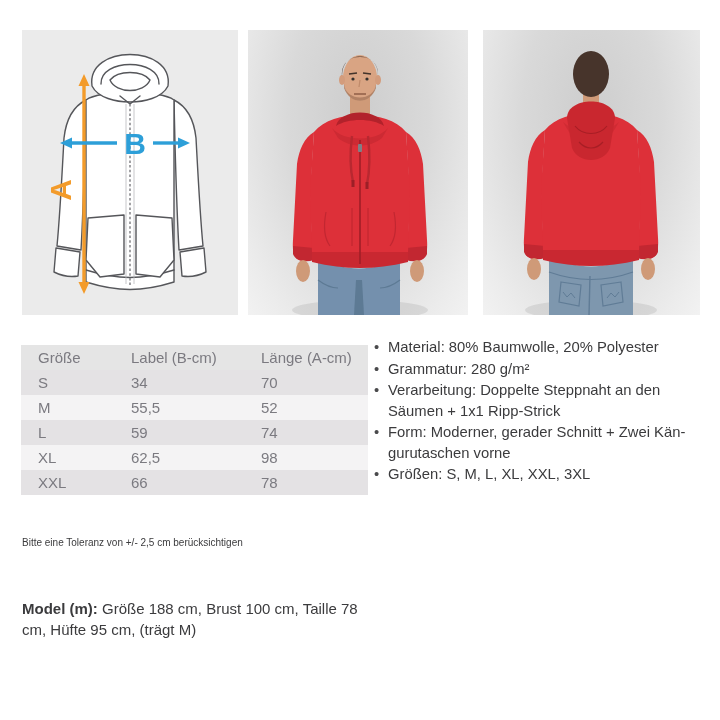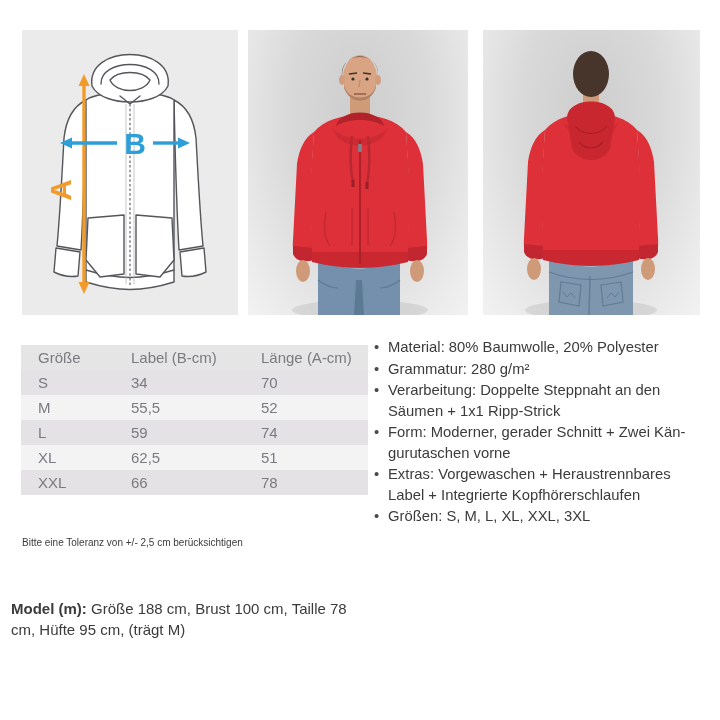"51" td { text: 51 -> 98 }
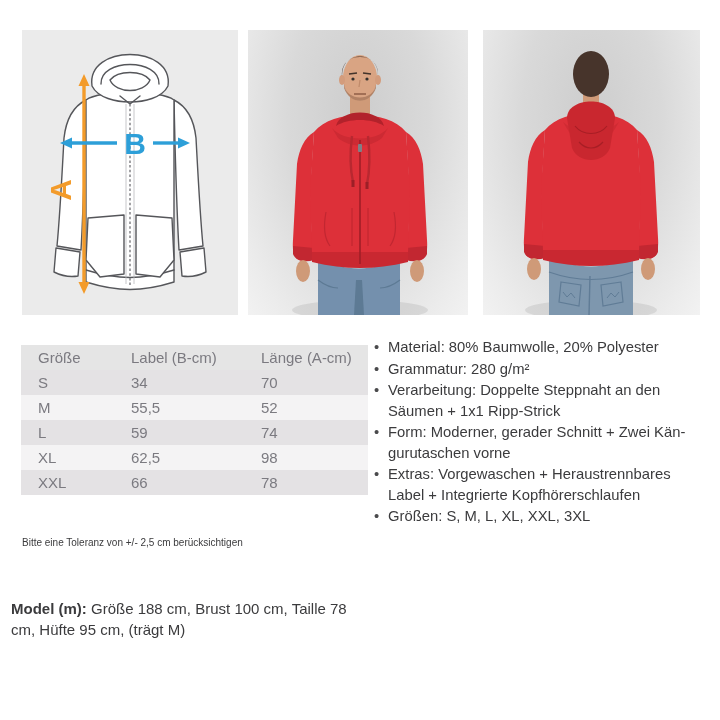"Extras: Vorgewaschen + Heraustrennbares" li { html: <li>Extras: Vorgewaschen + Heraustrennbares Label + Integrierte Kopfhörerschlaufen</li> -> none }
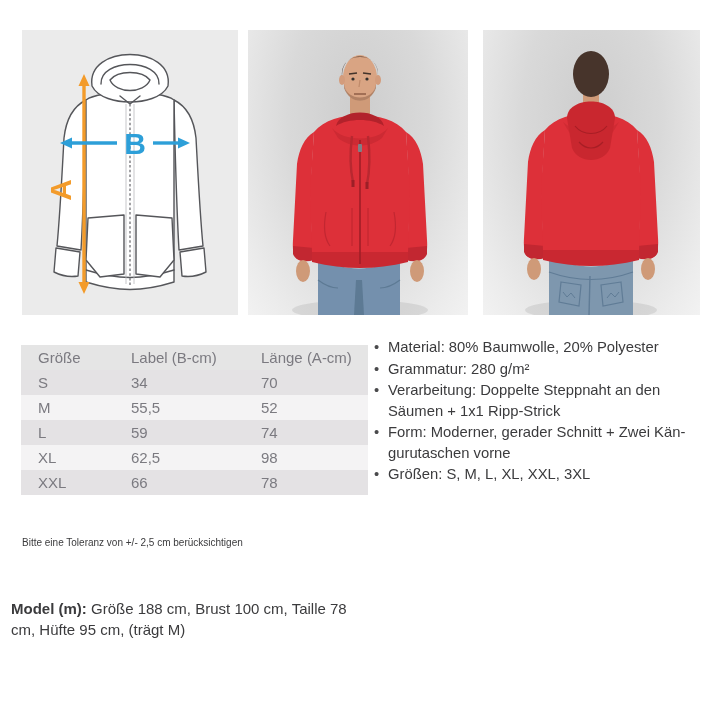"Model (m): Größe 188 cm," .model { left: 11px -> 22px }
